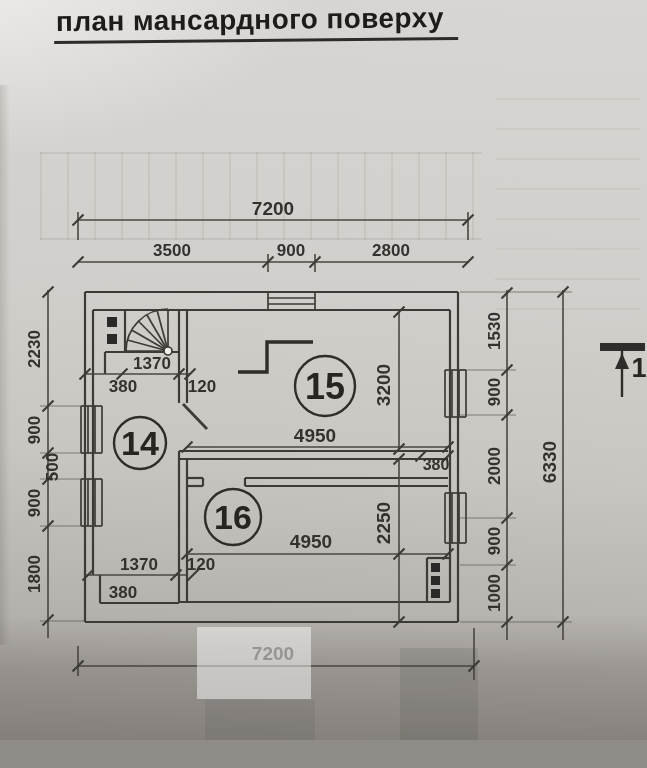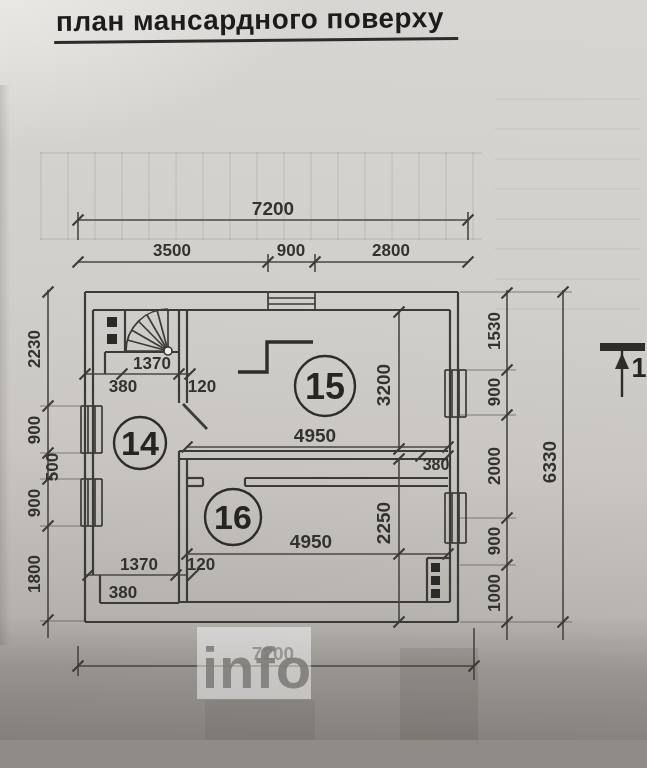"info" div.wm-info { html: <div>info</div> -> none }
